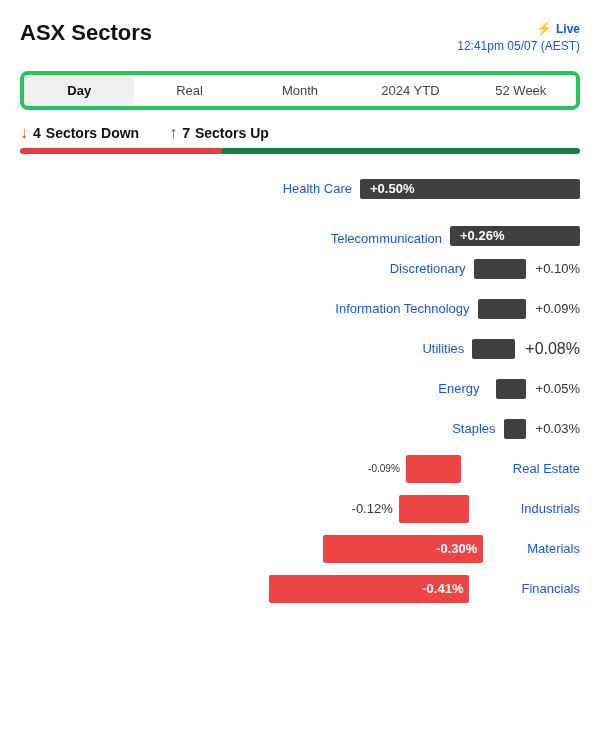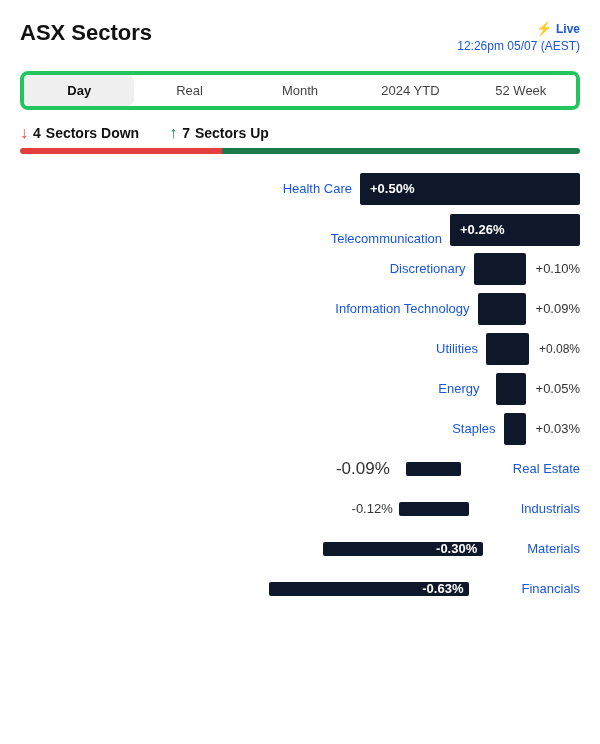"12:26pm 05/07 (AEST)" div { text: 12:26pm -> 12:41pm }
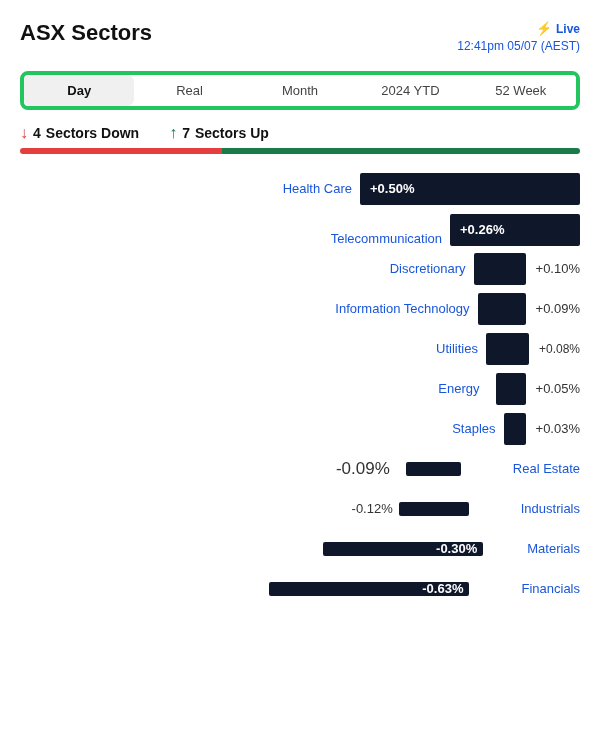"+0.50%" .bar-positive { background: #0f172a -> #404040; height: 32px -> 20px }
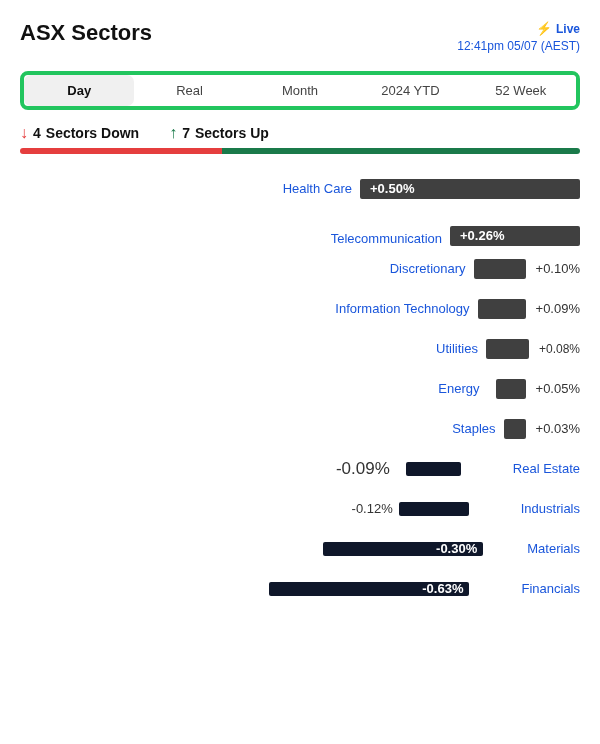"+0.08%" span { font-size: 12px -> 16px }
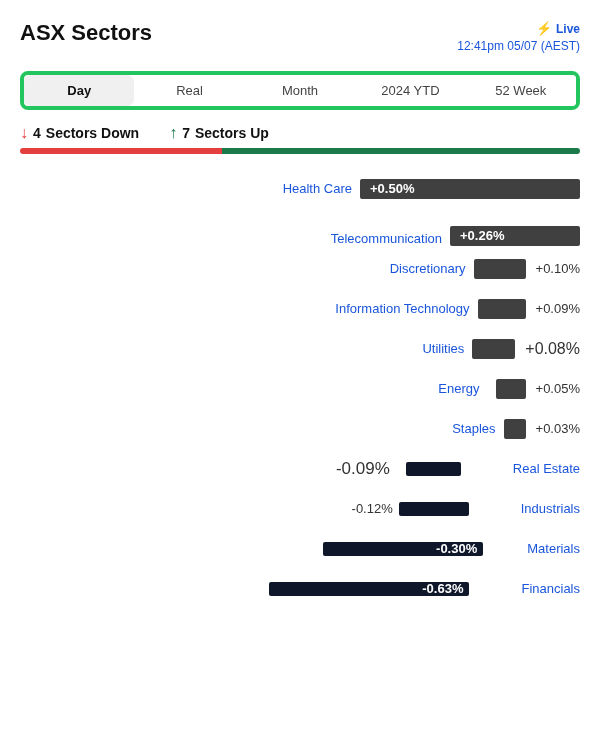"-0.09%" span { font-size: 17px -> 10px; margin-right: 16px -> 6px }
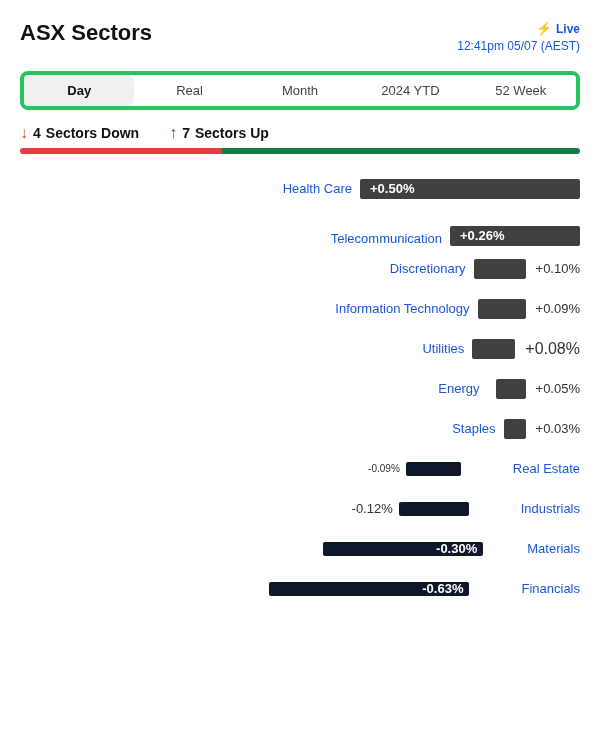"-0.30%" .bar-negative { background: #0f172a -> #ef4444; height: 14px -> 28px }
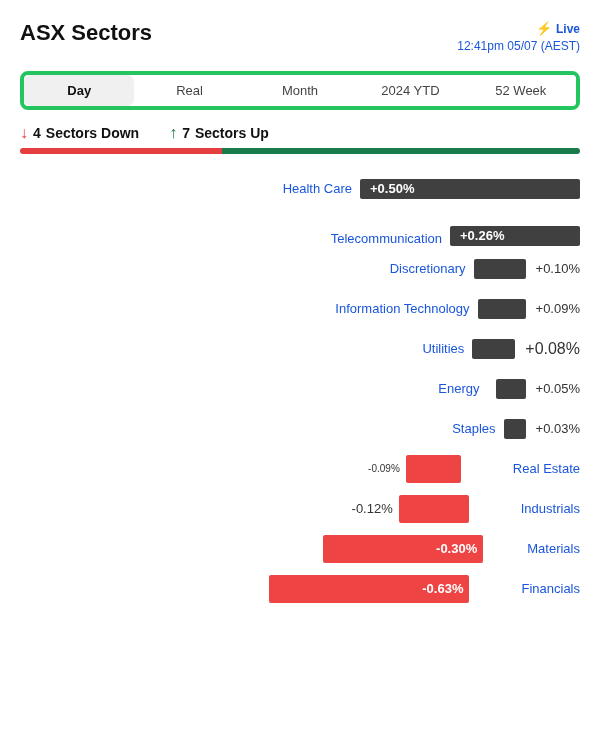"-0.63%" span { text: -0.63% -> -0.41% }
